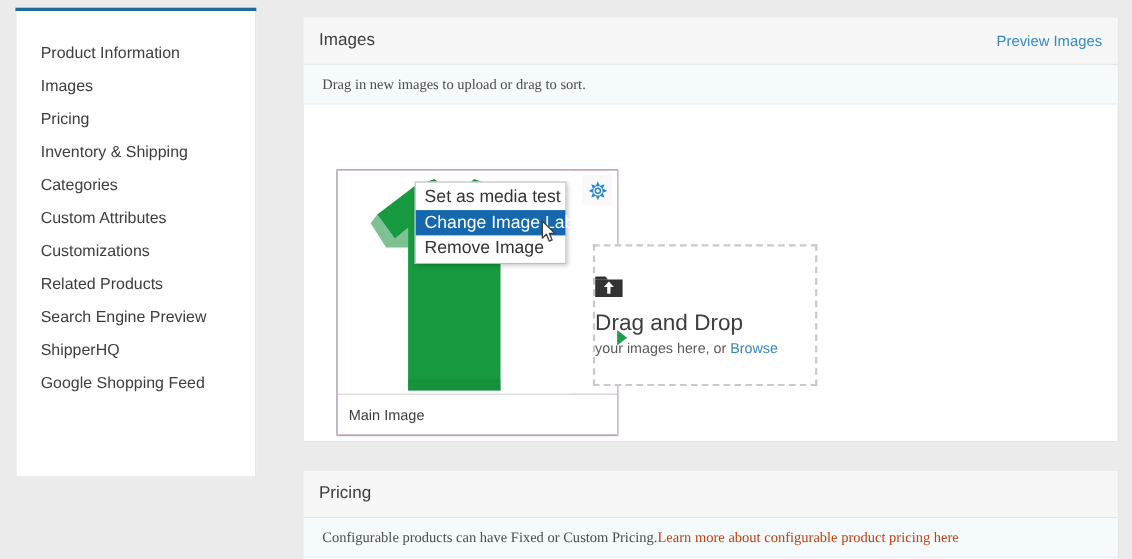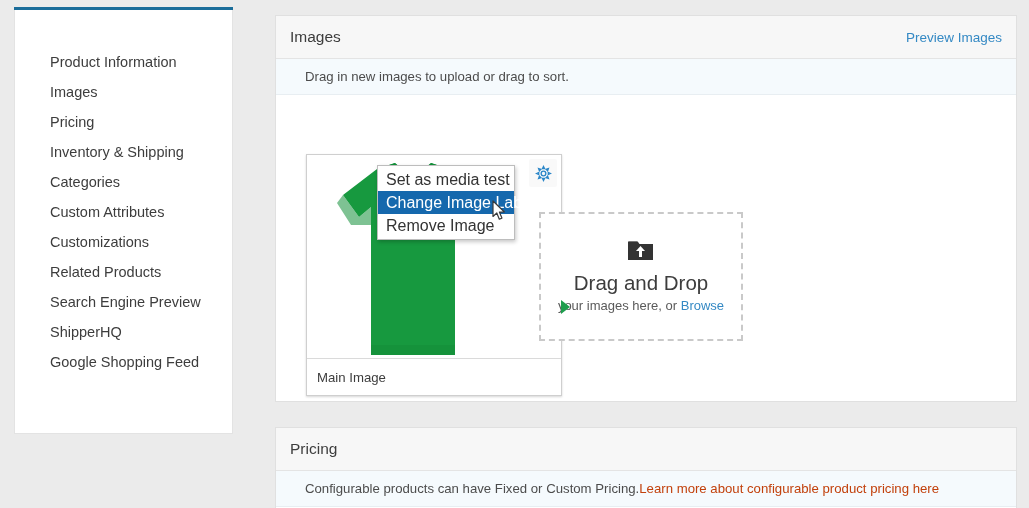"Product Information" .sidebar-list { margin: 15px -> 2px }
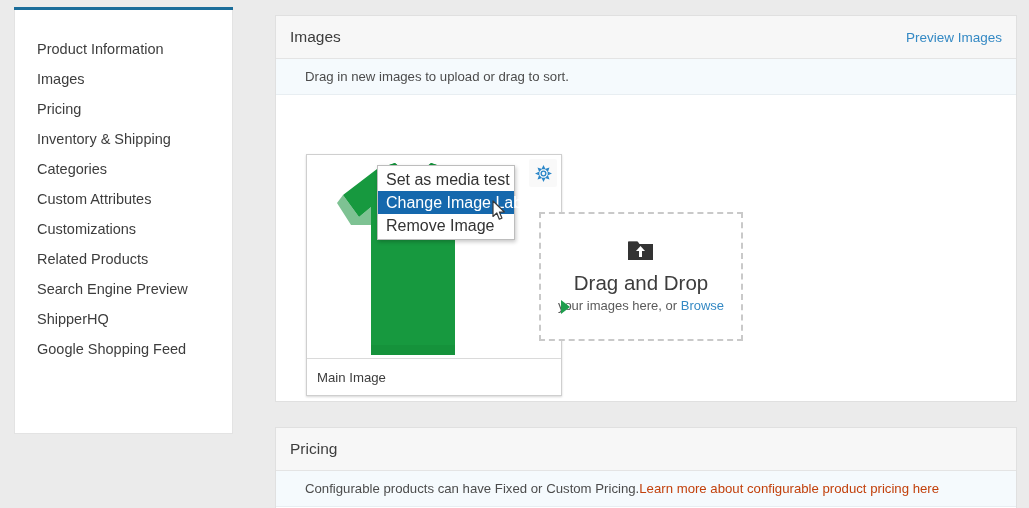"Drag in new images to" .info-bar { font-family: none -> Liberation Serif, serif; padding-left: 29px -> 17px }
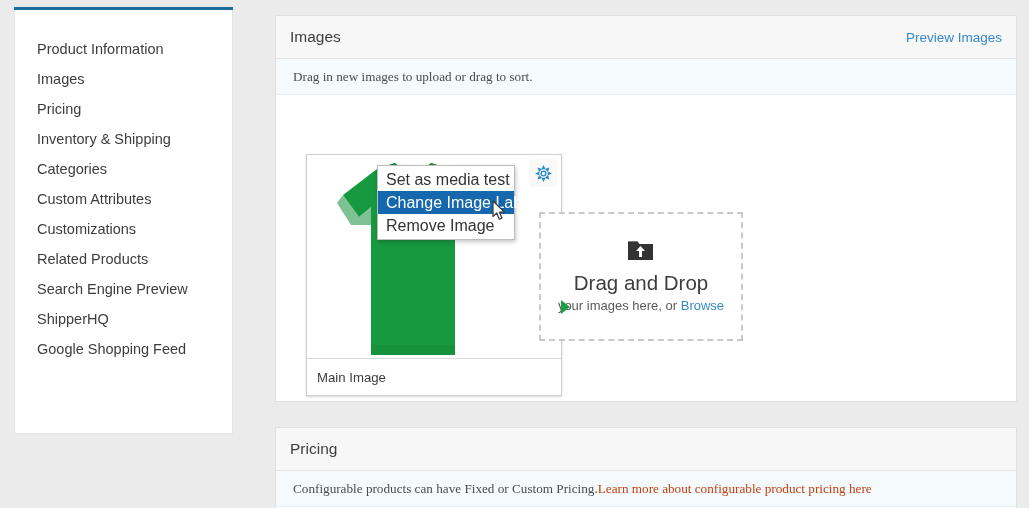"Drag and Drop" .dropzone { align-items: center -> none; top: 117px -> 127px }
